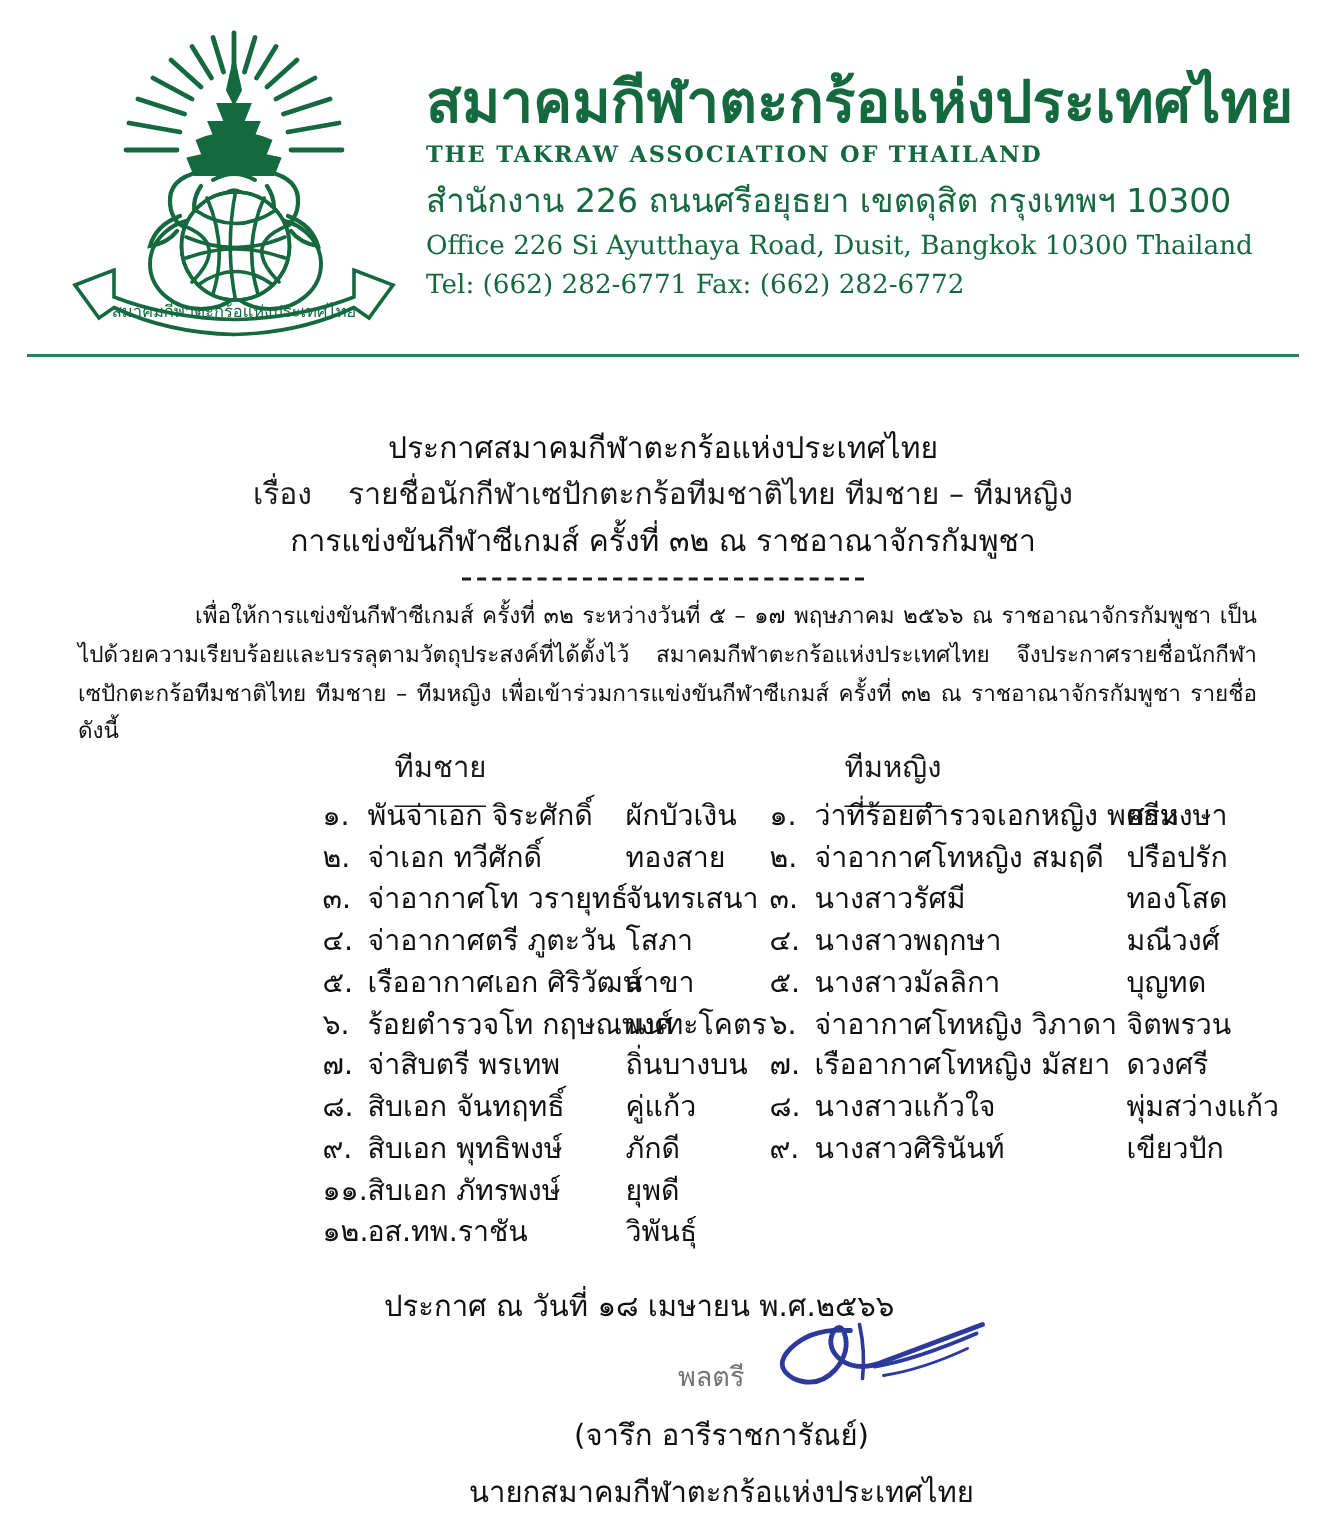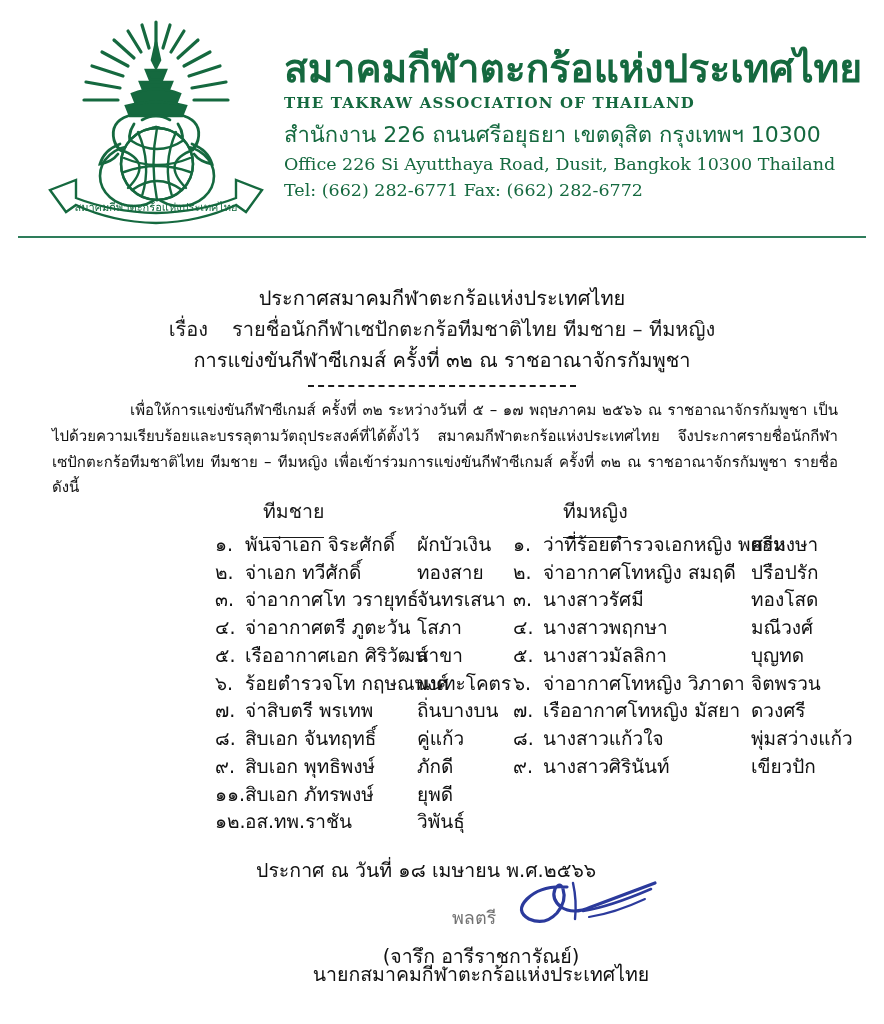"นายกสมาคมกีฬาตะกร้อแห่งประเทศไทย" .sig-title { top: 104px -> 124px }
